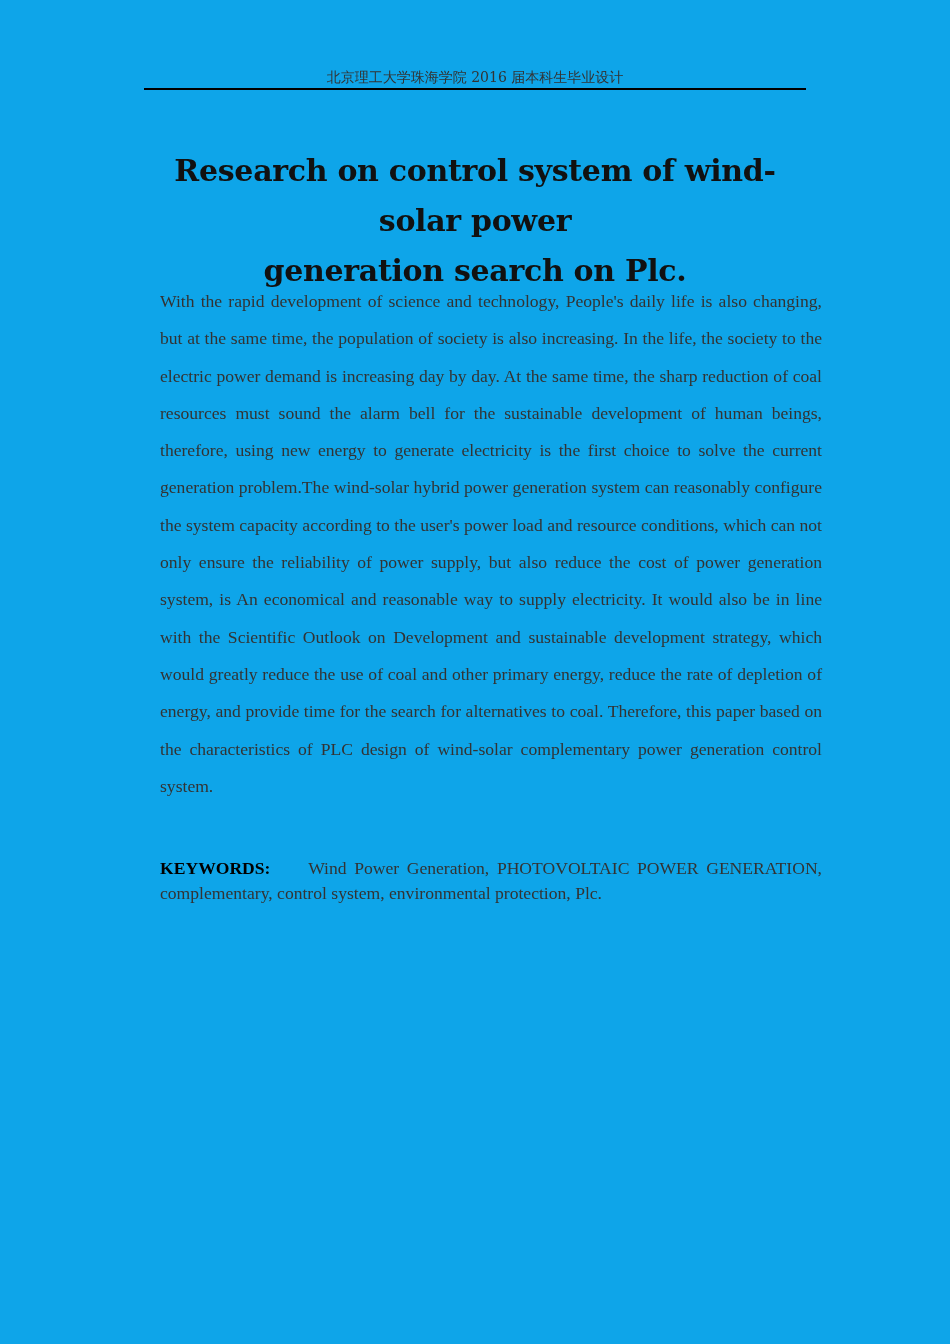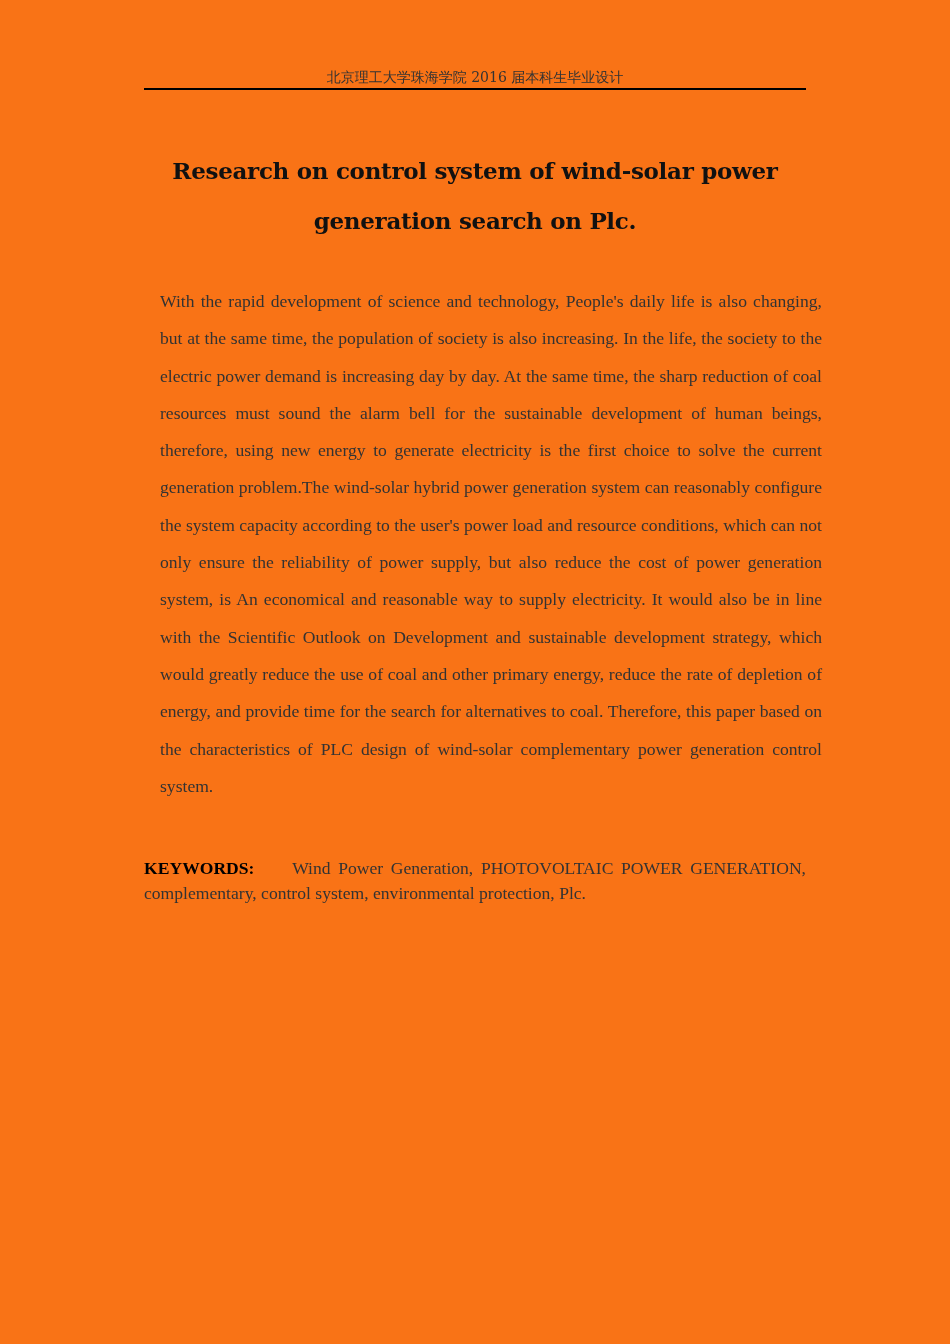"北京理工大学珠海学院 2016 届本科生毕业设计" .page { background: #f97316 -> #0ea5e9 }
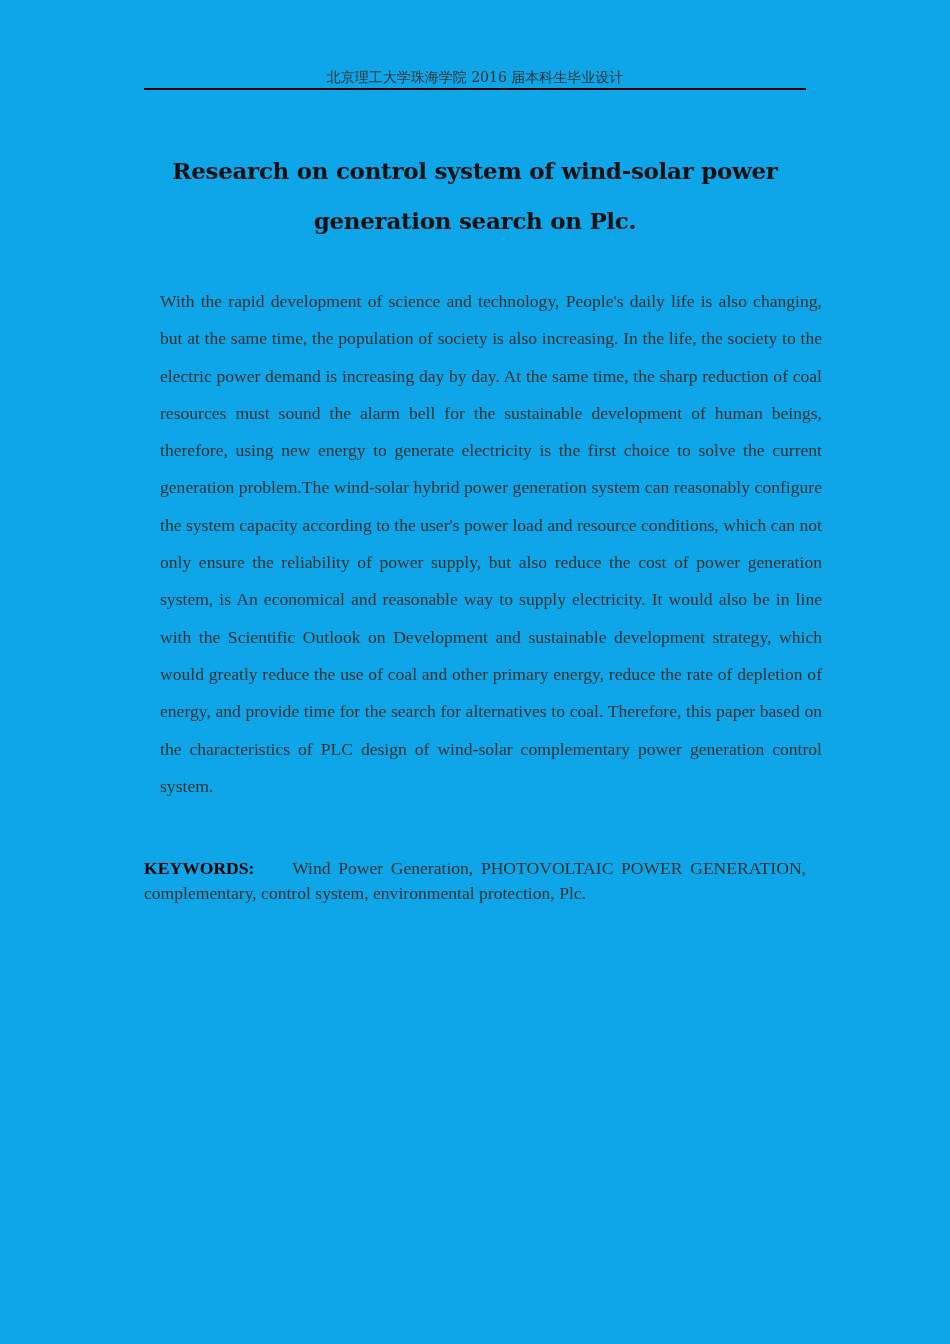"Research on control system of" .title { font-size: 23px -> 30px }
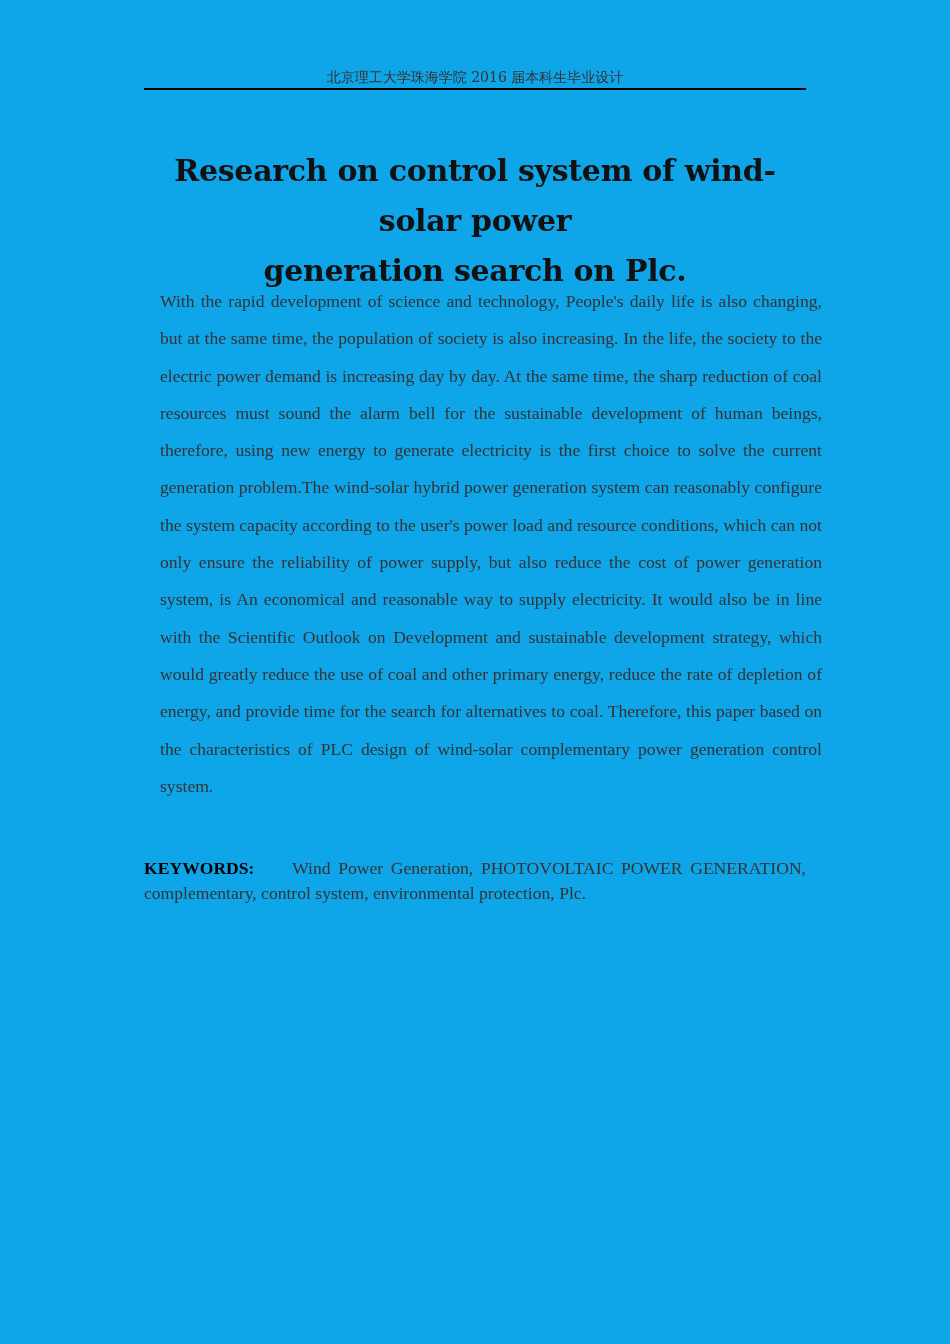"KEYWORDS: Wind Power Generation," .keywords { left: 144px -> 160px }
